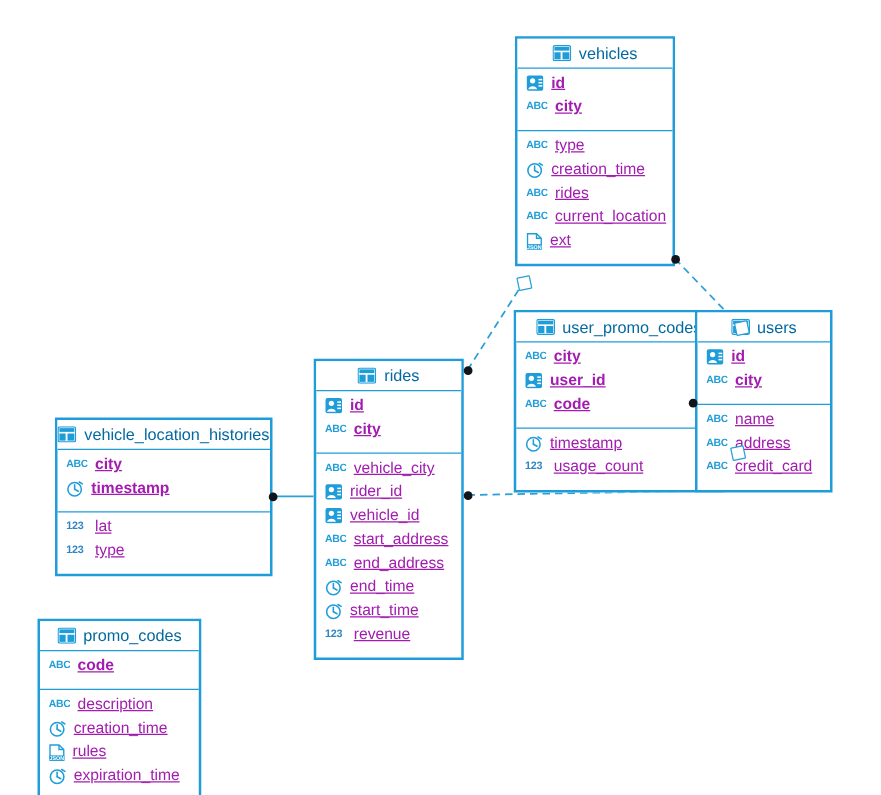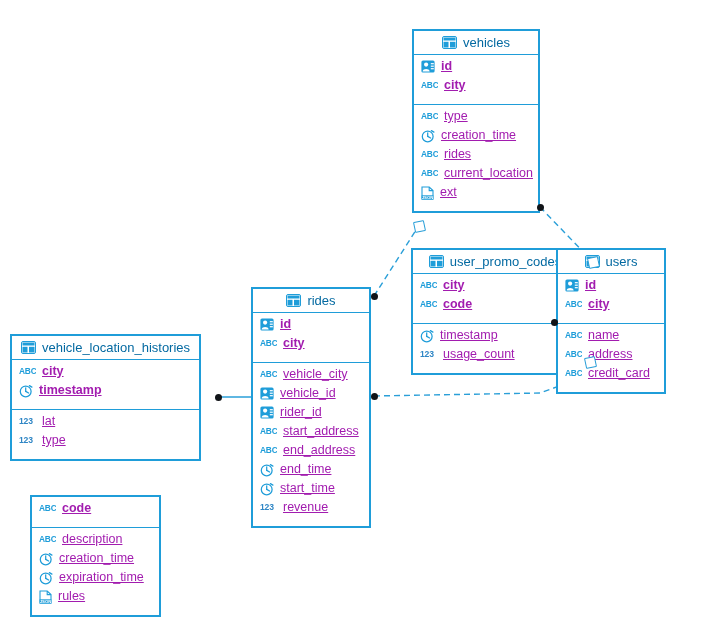"user_id" div.field { html: none -> <div> <span> <svg> <rect></rect> <circle></circle> <path></path> <rect></rect> <rect></rect> <rect></rect> </svg> </span> <span>user_id</span> </div> }
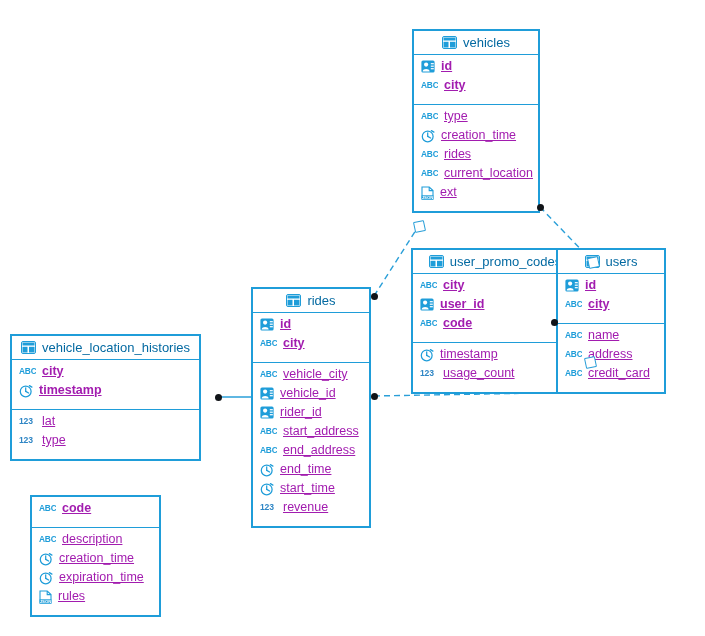"vehicle_location_histories" div.table-node { left: 10px -> 44px; width: 191px -> 174px }
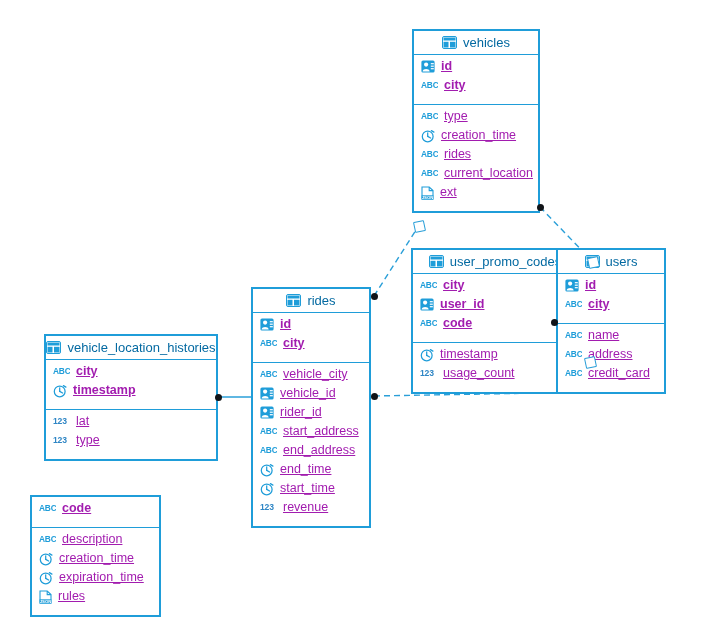"vehicle_id" div.field { order: before "rider_id" -> after "rider_id" }
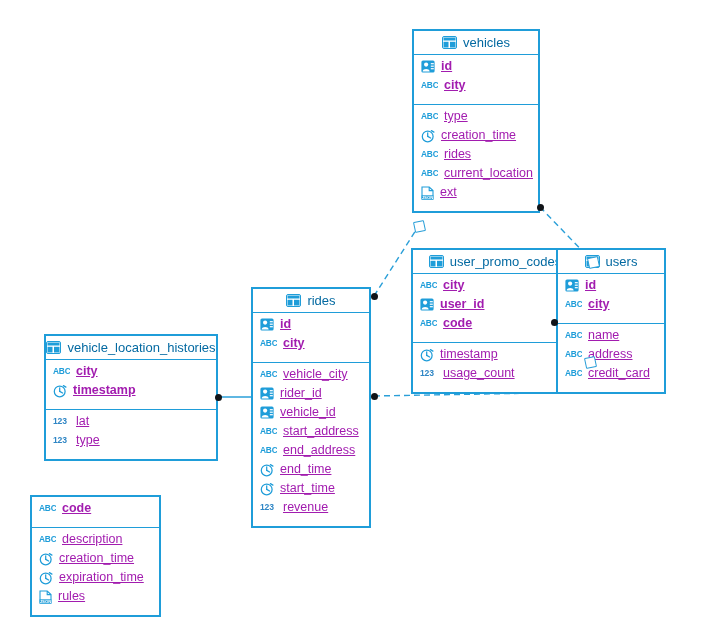"promo_codes" div.tbl-header { html: none -> <div> <span> <svg> <rect></rect> <rect></rect> <rect></rect> <rect></rect> </svg> </span> <span>promo_codes</span> </div> }
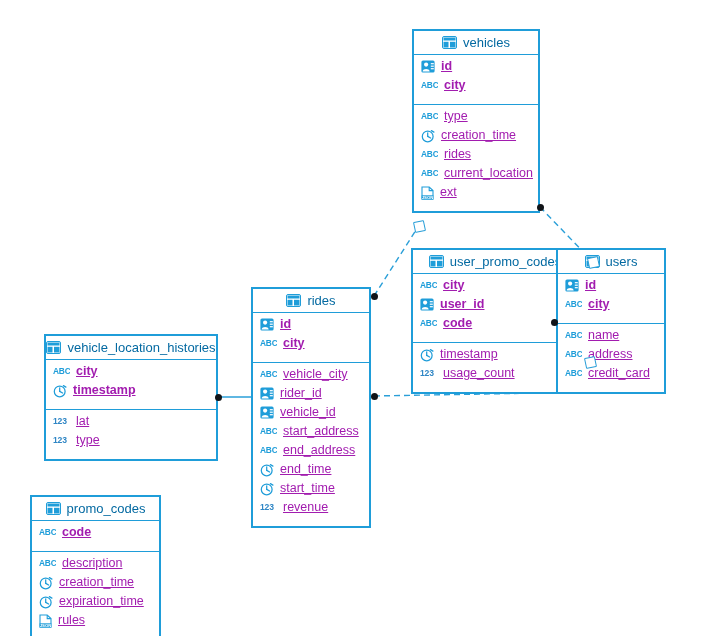"expiration_time" div.field { order: before "rules" -> after "rules" }
